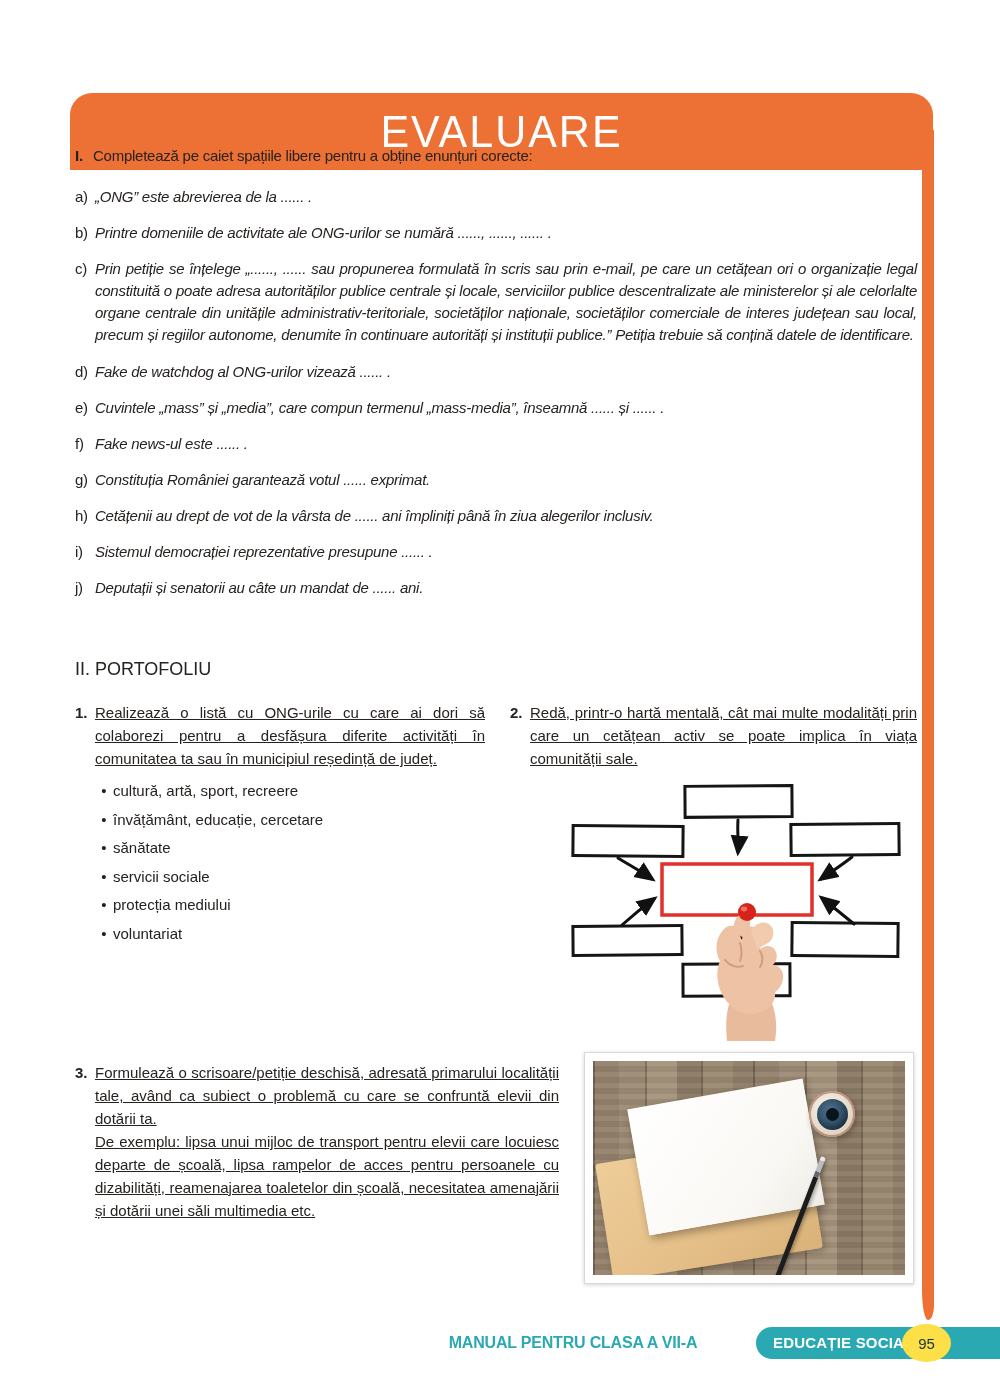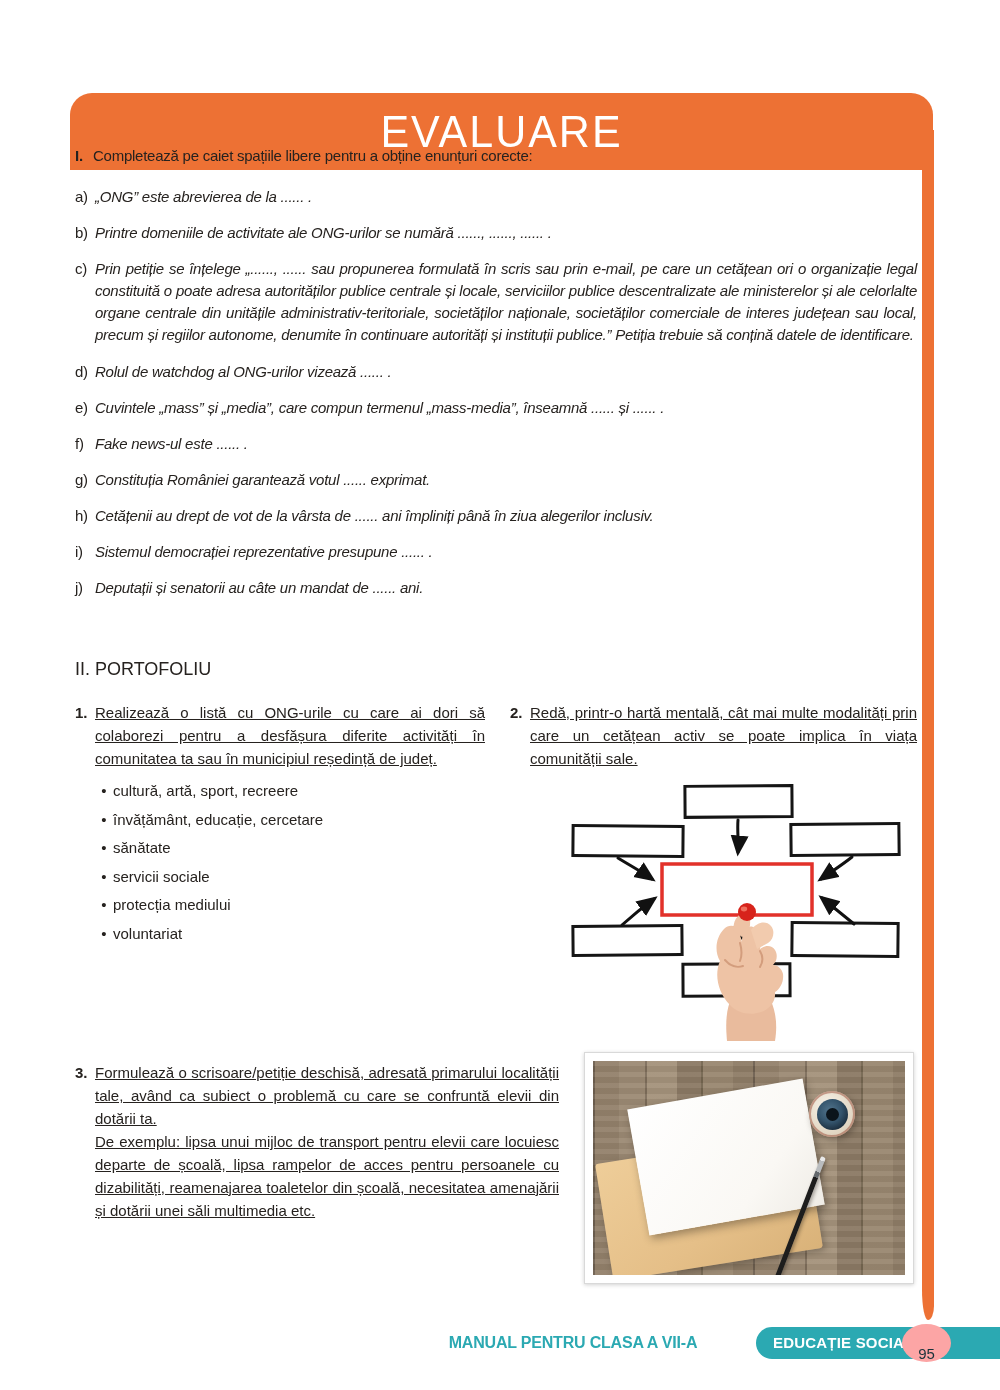"Rolul de watchdog al ONG-urilor" span.txt { text: Rolul -> Fake }
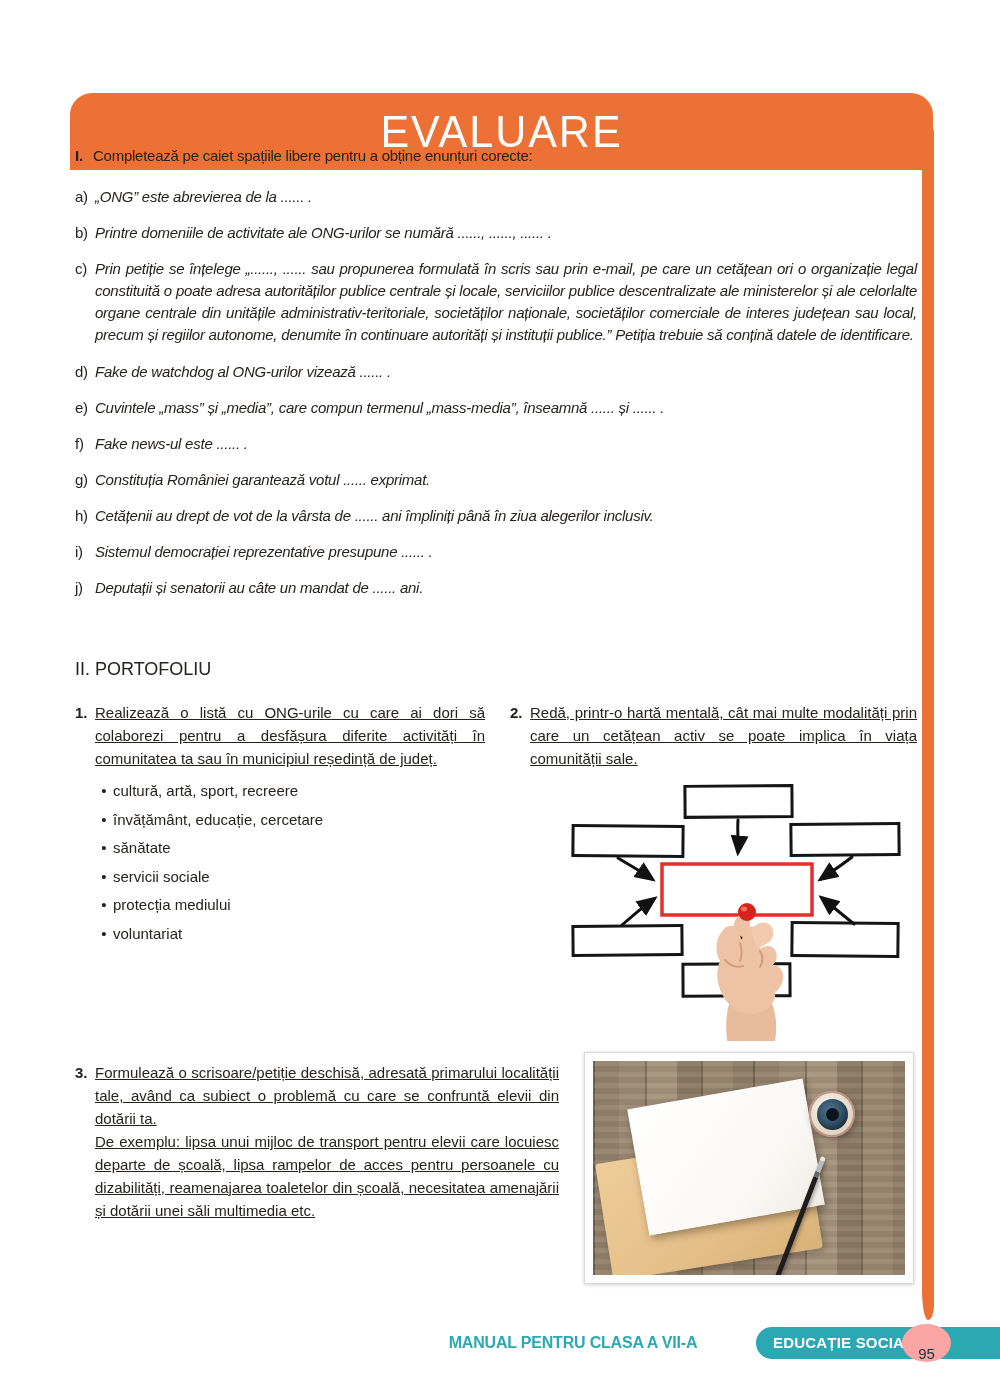"95" .page-ellipse { align-items: flex-end -> center; background: #fca5a5 -> #fde047 }
